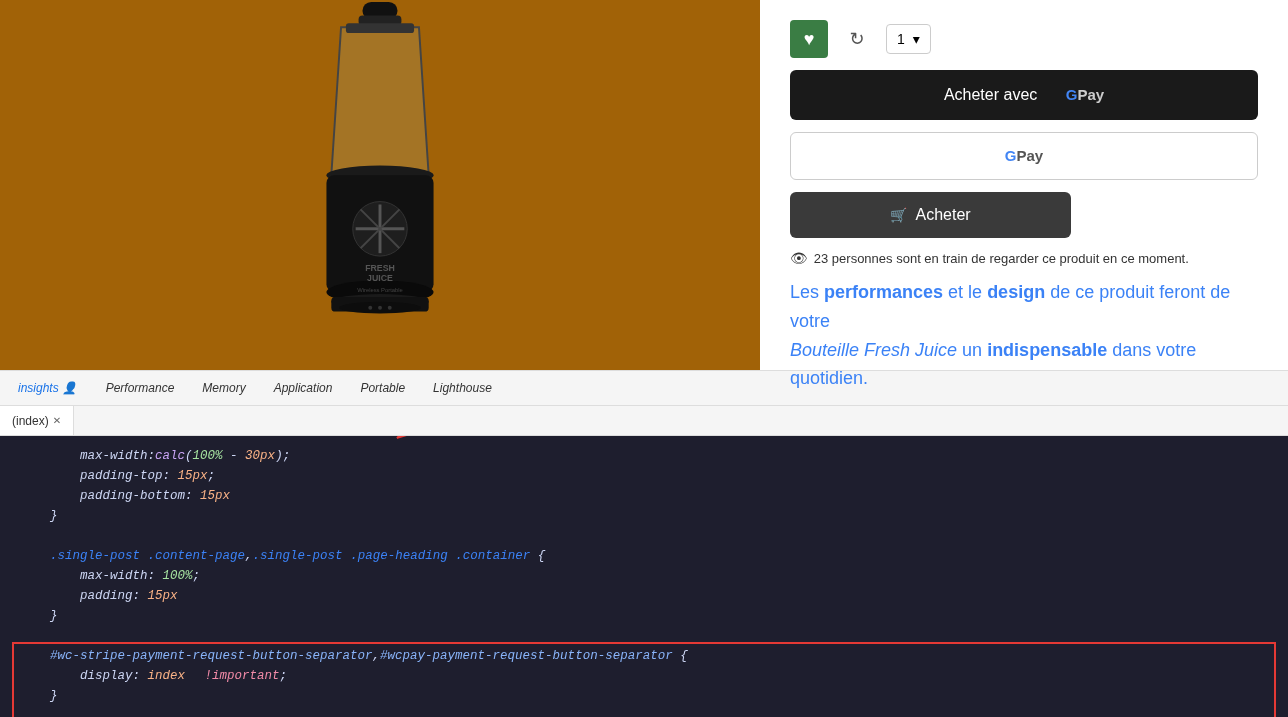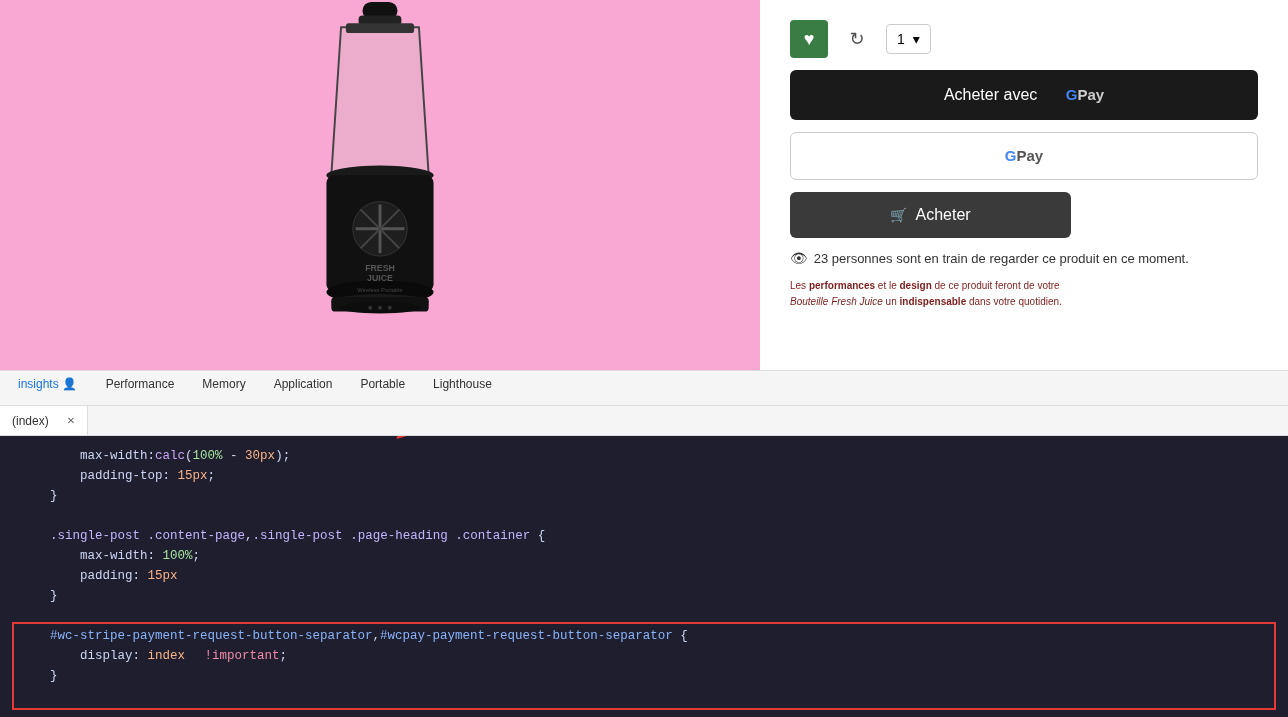"FRESH" .product-image-container { background: #f9a8d4 -> #a16207 }
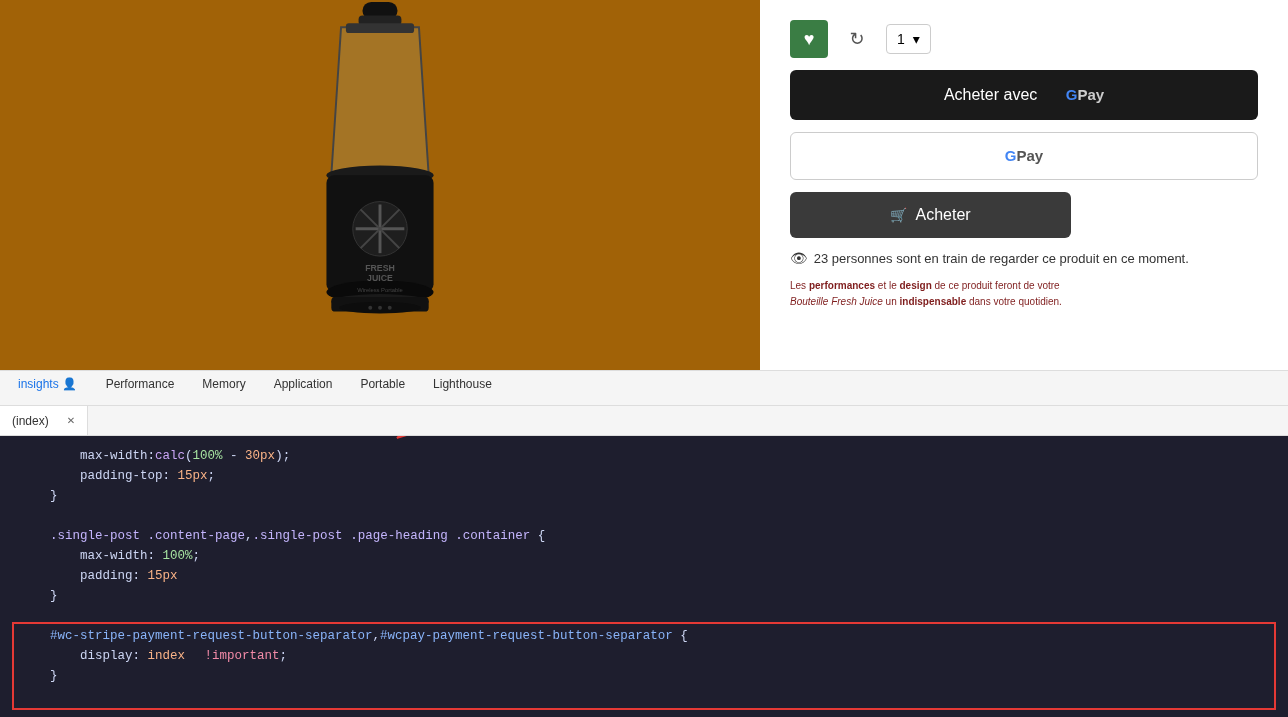"Les performances et le design" .product-desc { color: #7f1d1d -> #3b82f6; font-size: 10px -> 18px }
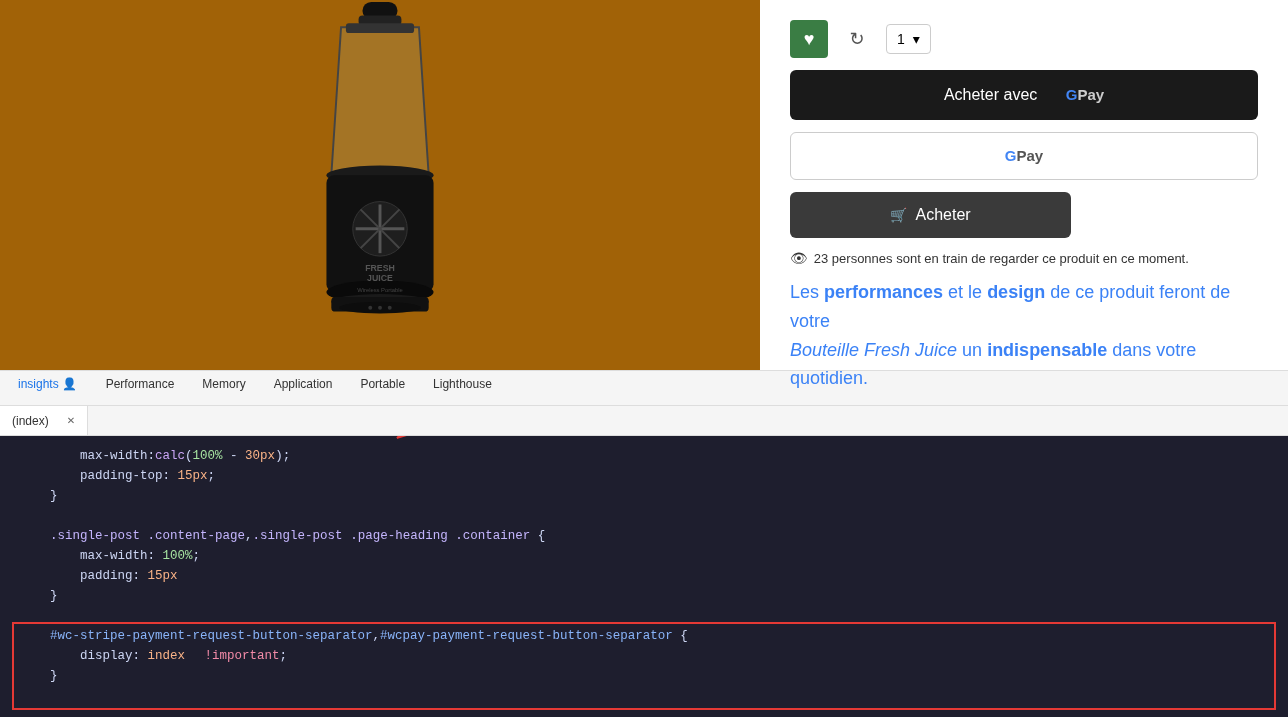"insights" .devtools-tab { align-items: none -> center; font-style: none -> italic }
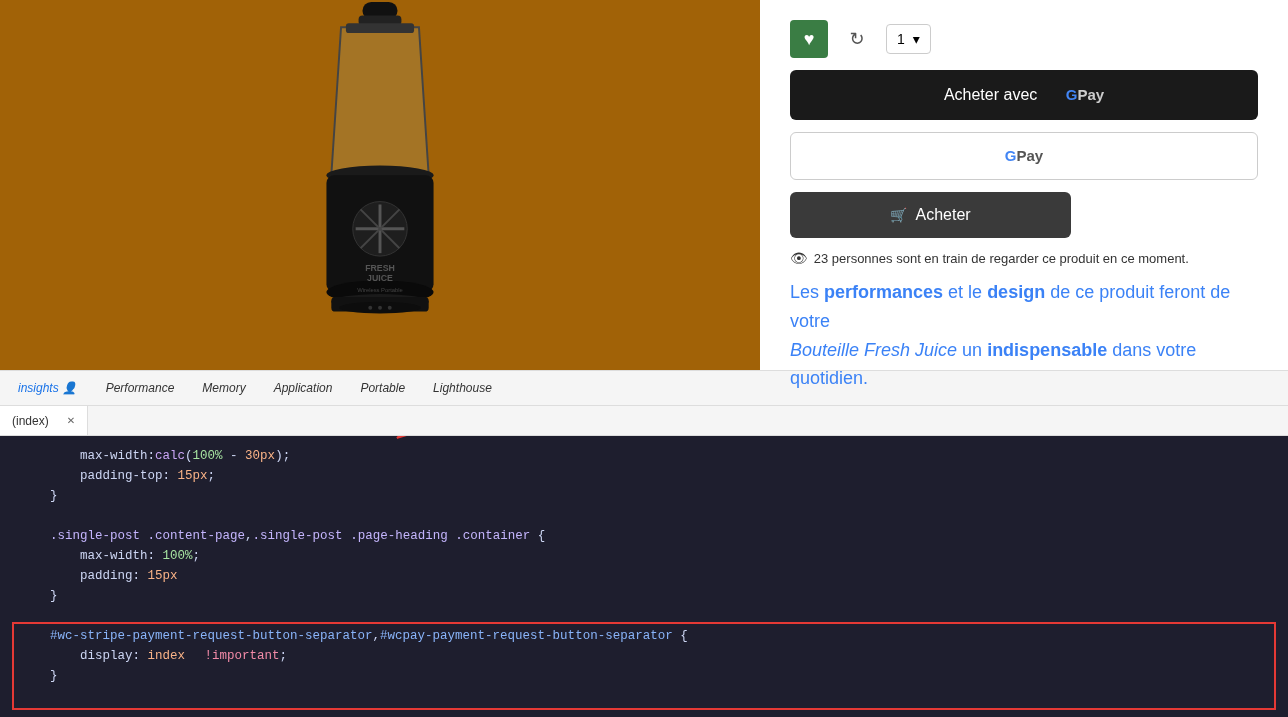"(index)" .file-tab { gap: 18px -> 4px }
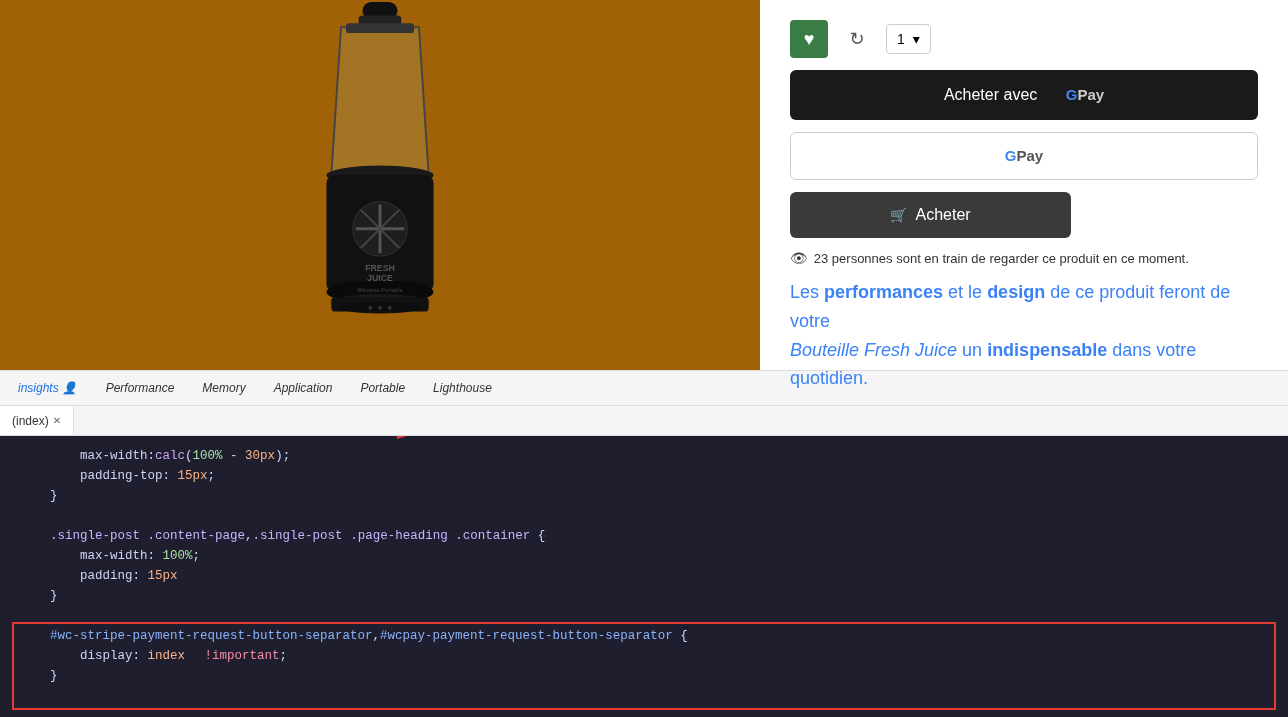"max-width:calc(100% - 30px);" .code-line { font-style: none -> italic }
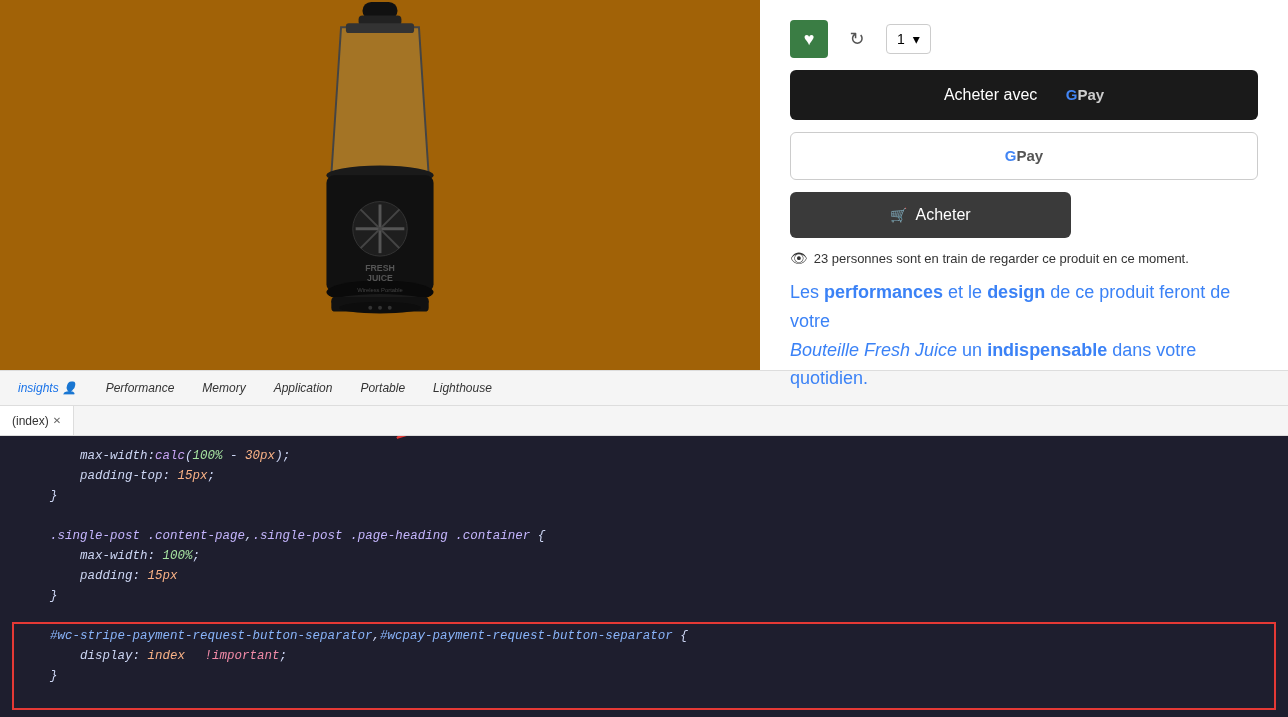"padding-bottom: 15px" span.code-line { html: none -> <span> <span>padding-bottom</span>: <span>15px</span></span> }
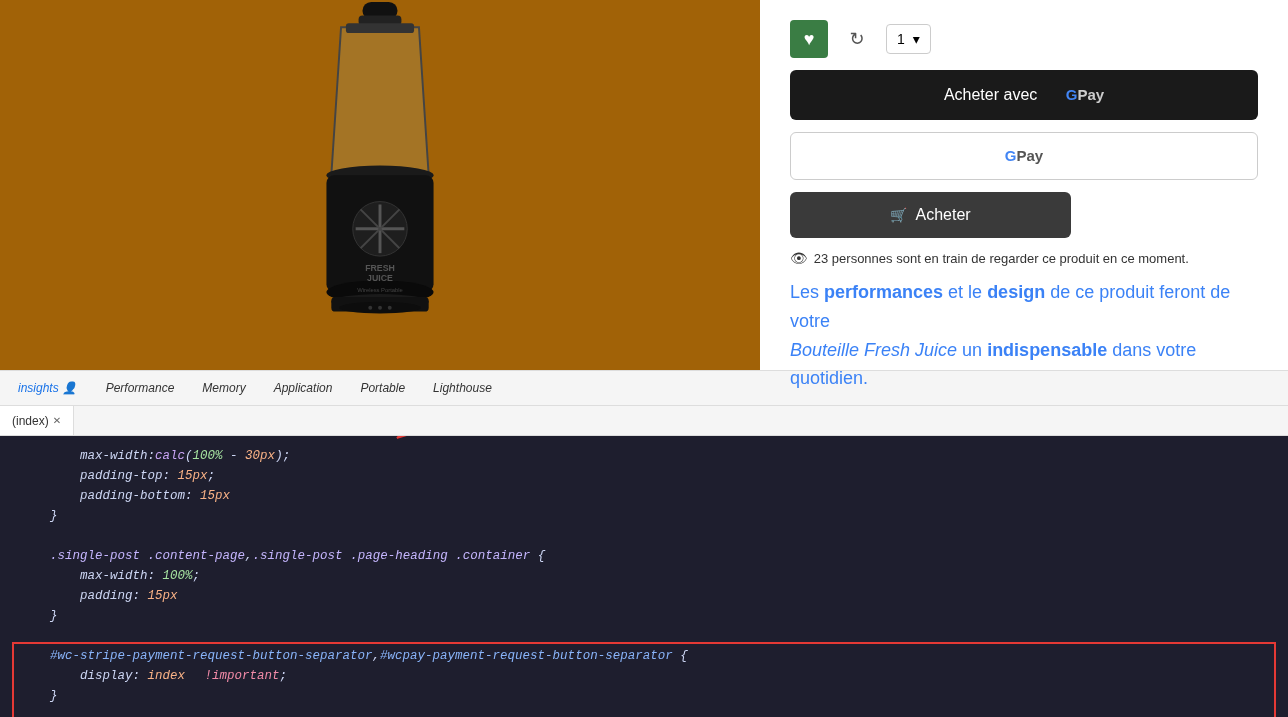".single-post" .css-class { color: #c4b5fd -> #3b82f6 }
